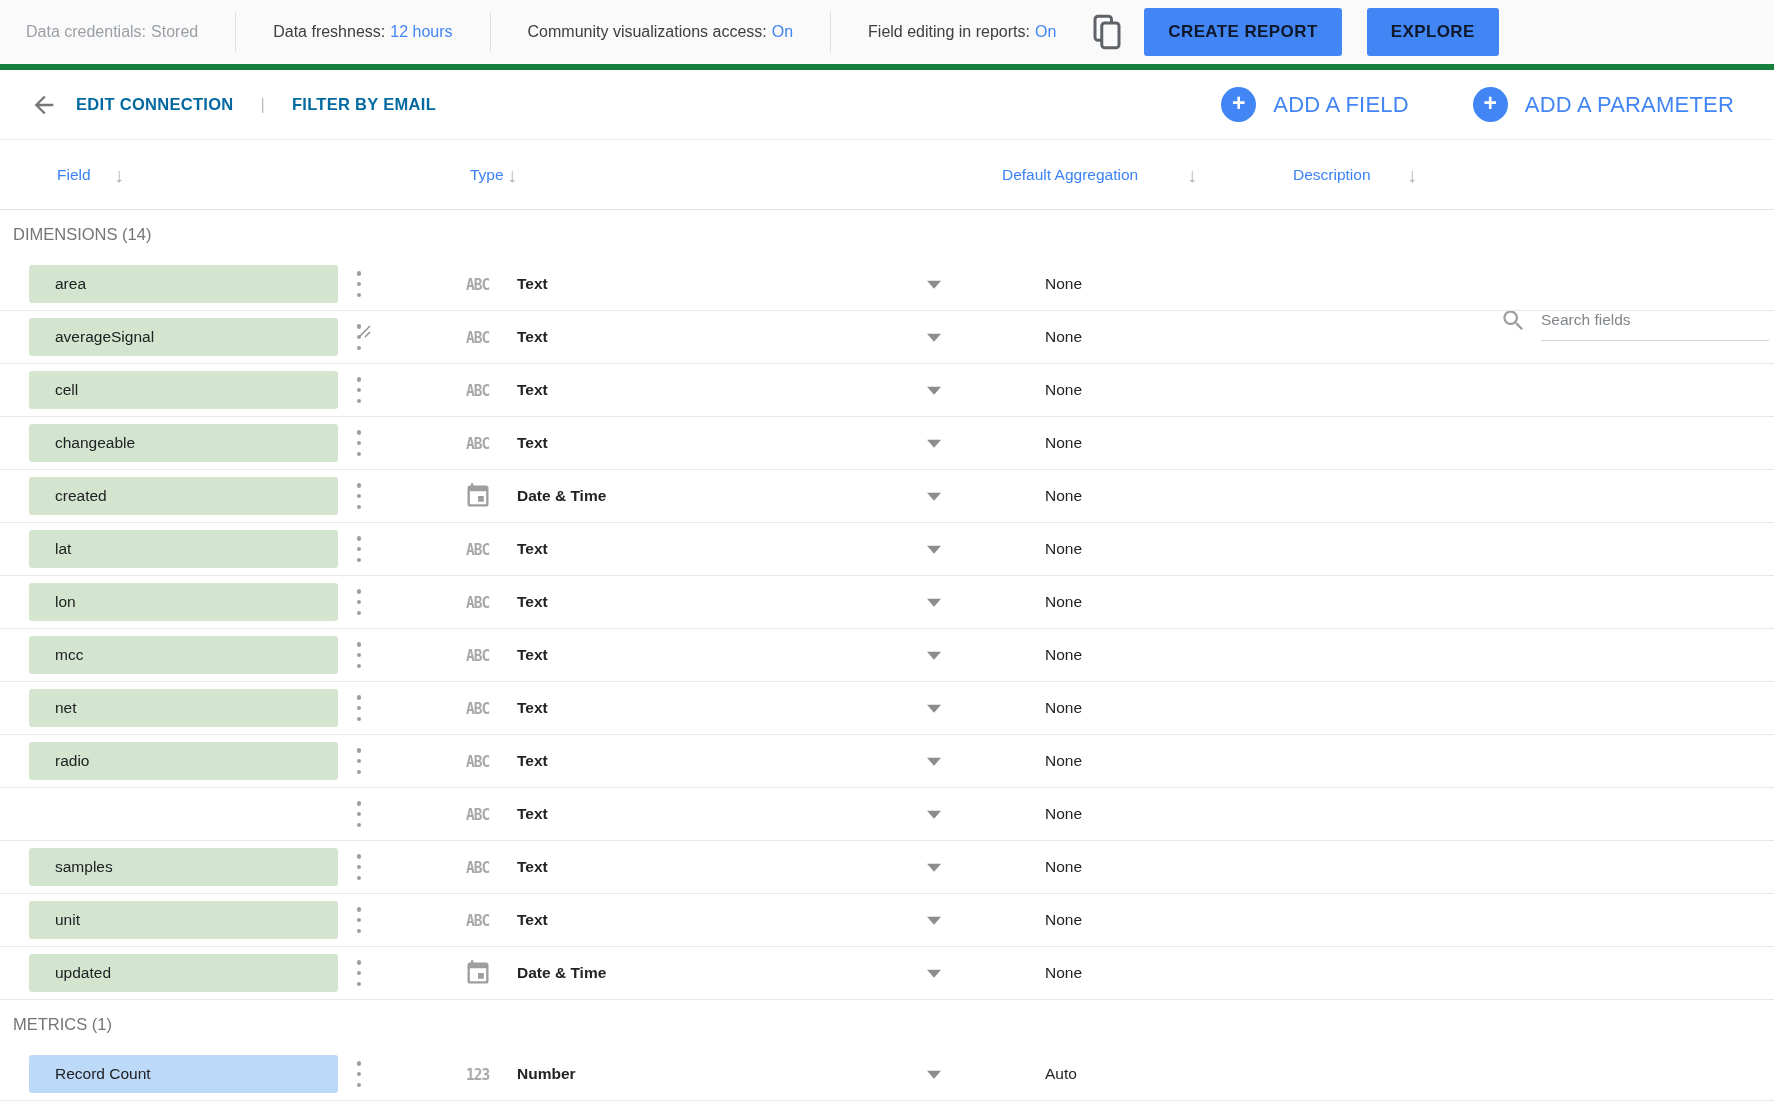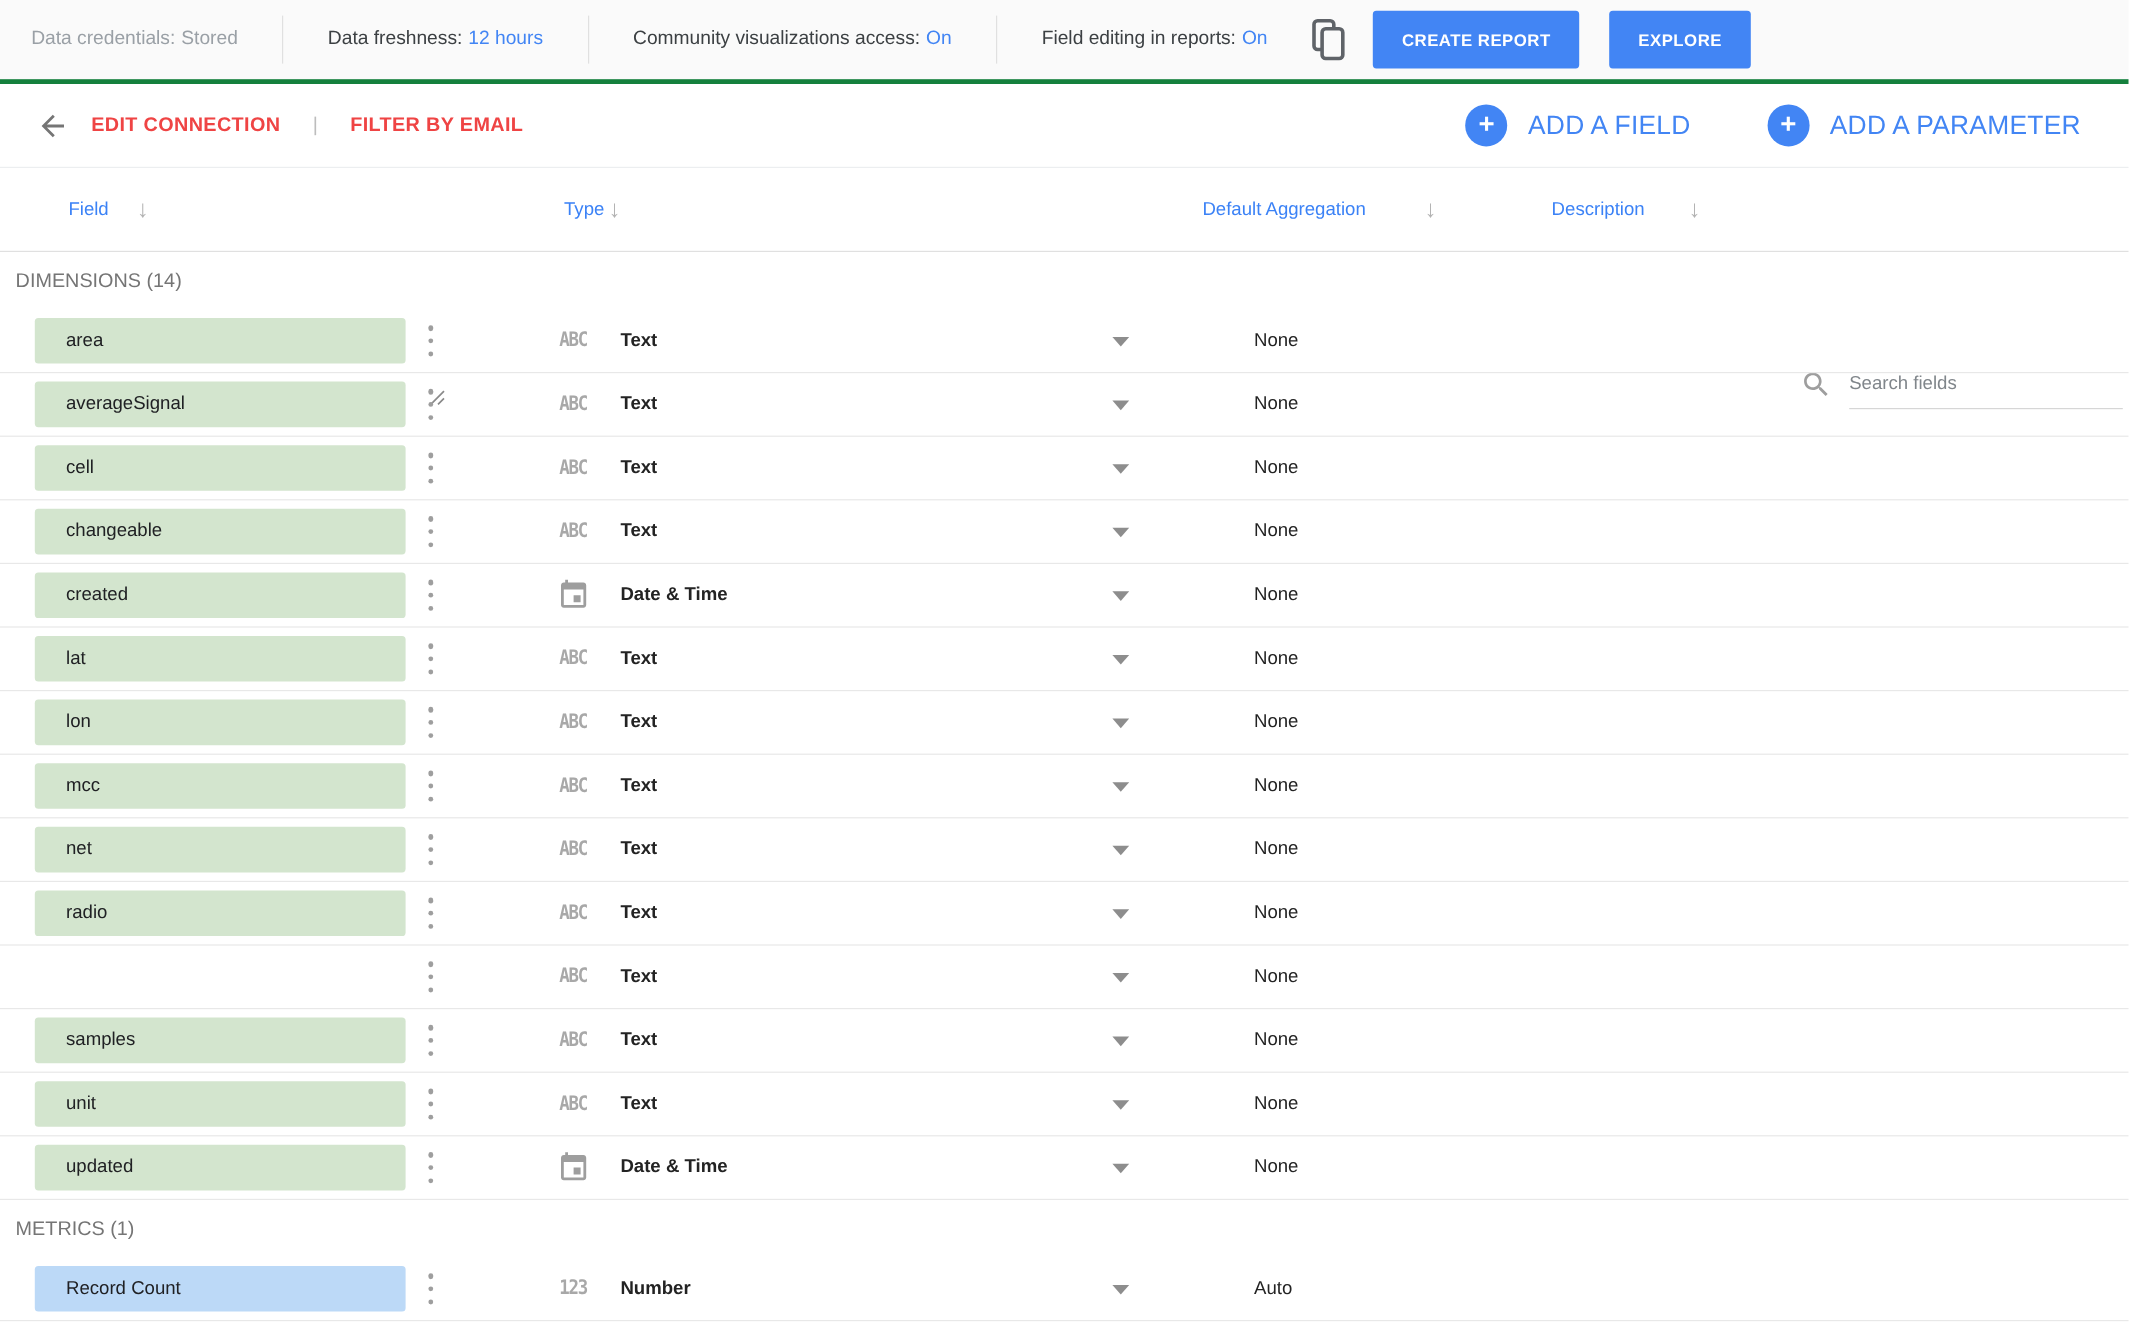"Data credentials:" .status-bar { border-bottom: 4px solid #15803d -> 6px solid #15803d }
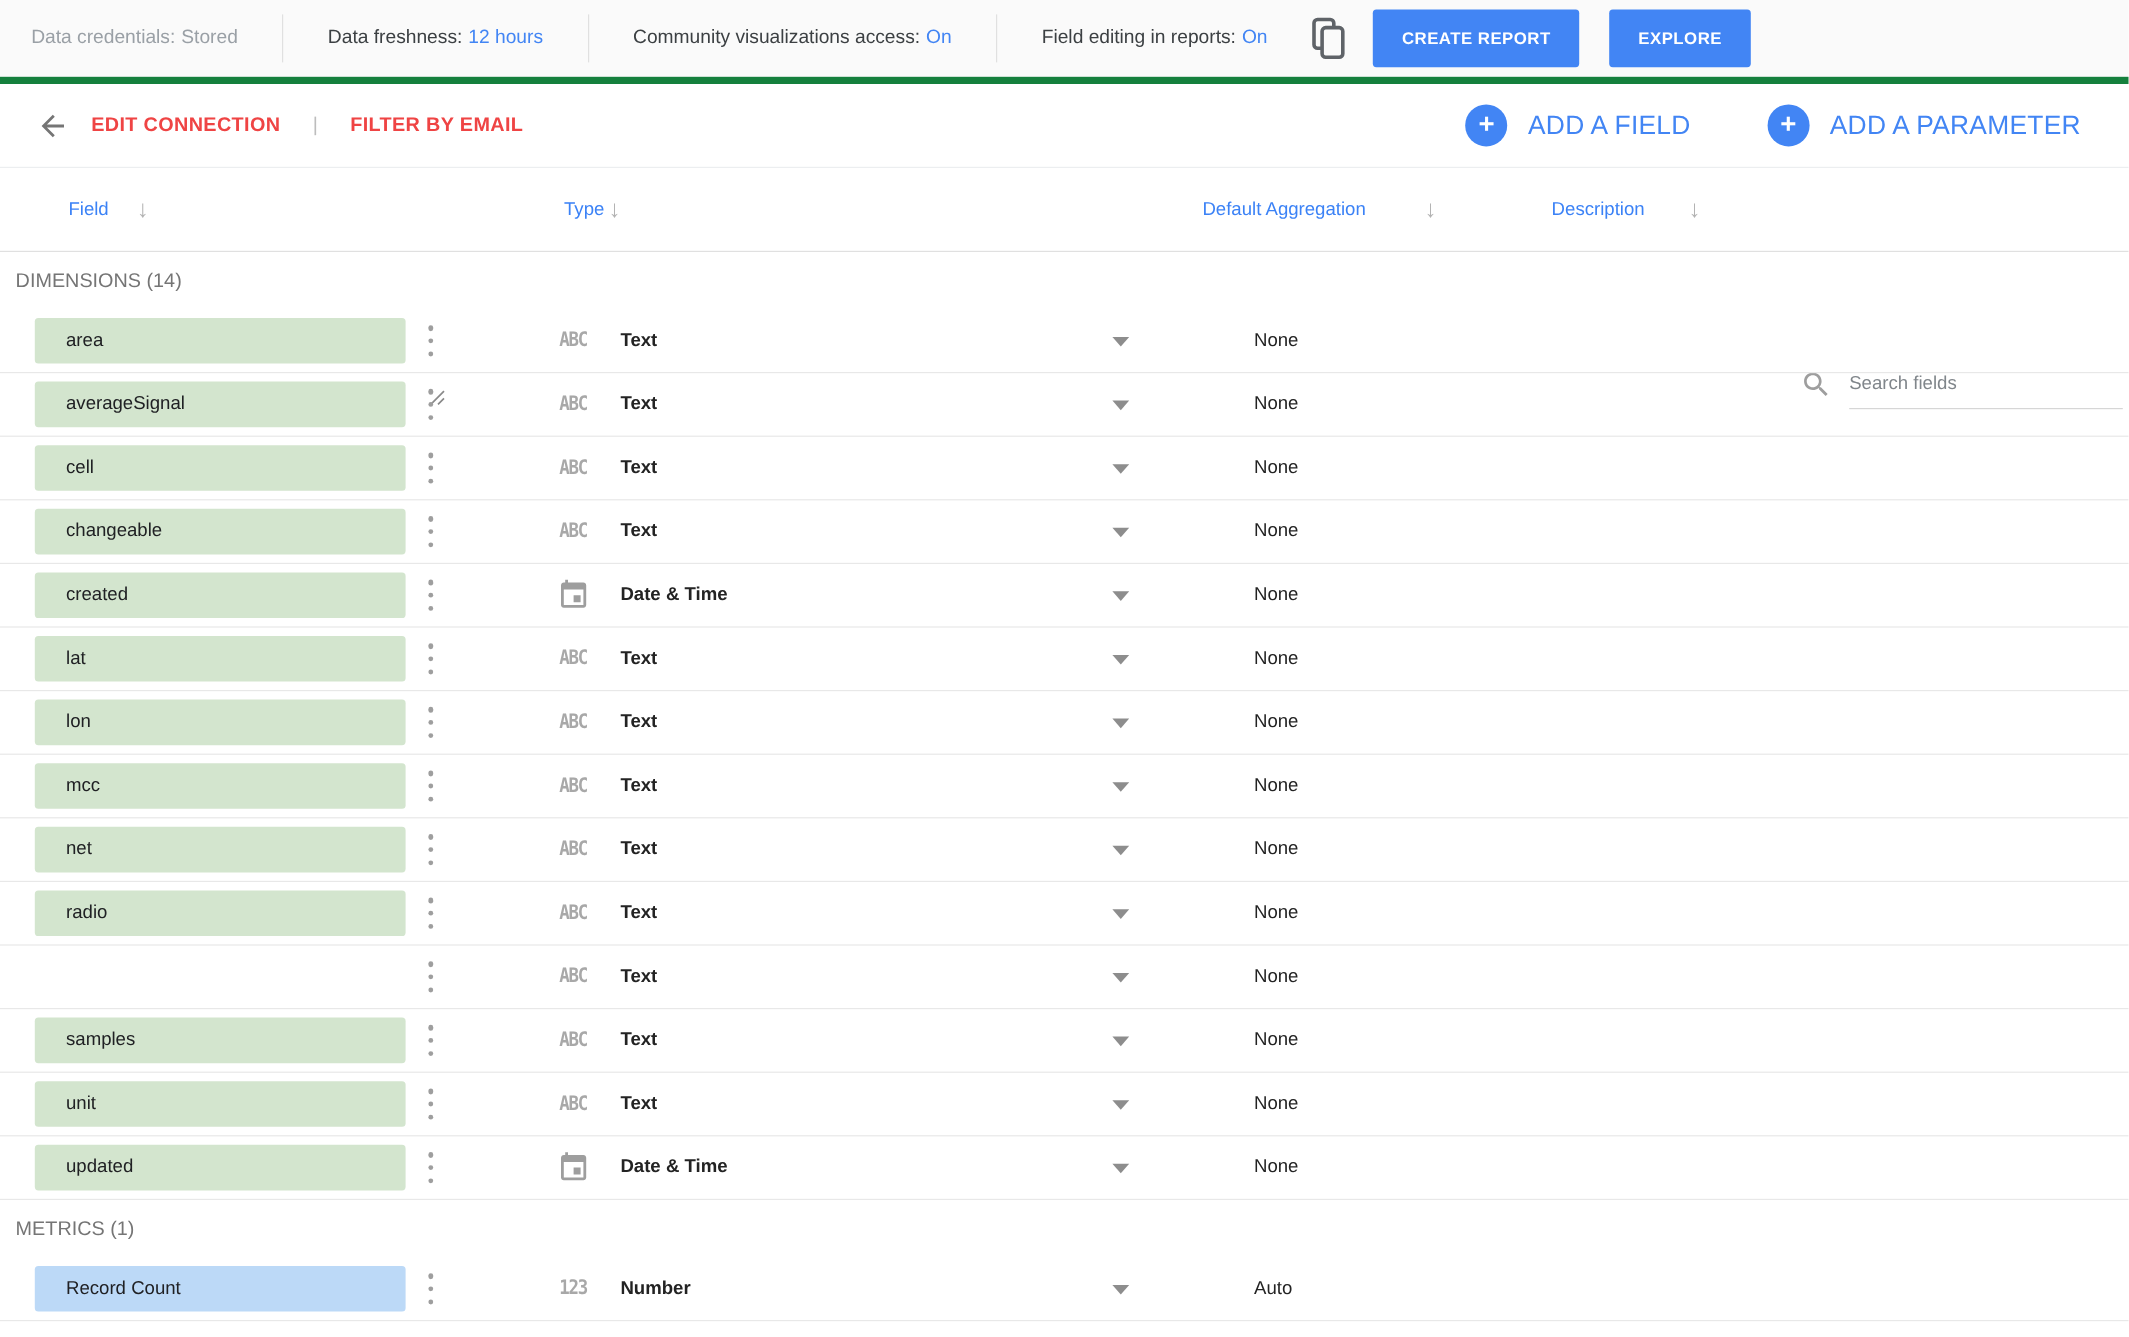"CREATE REPORT" .btn { color: #ffffff -> #0f172a; font-size: 14px -> 17px }
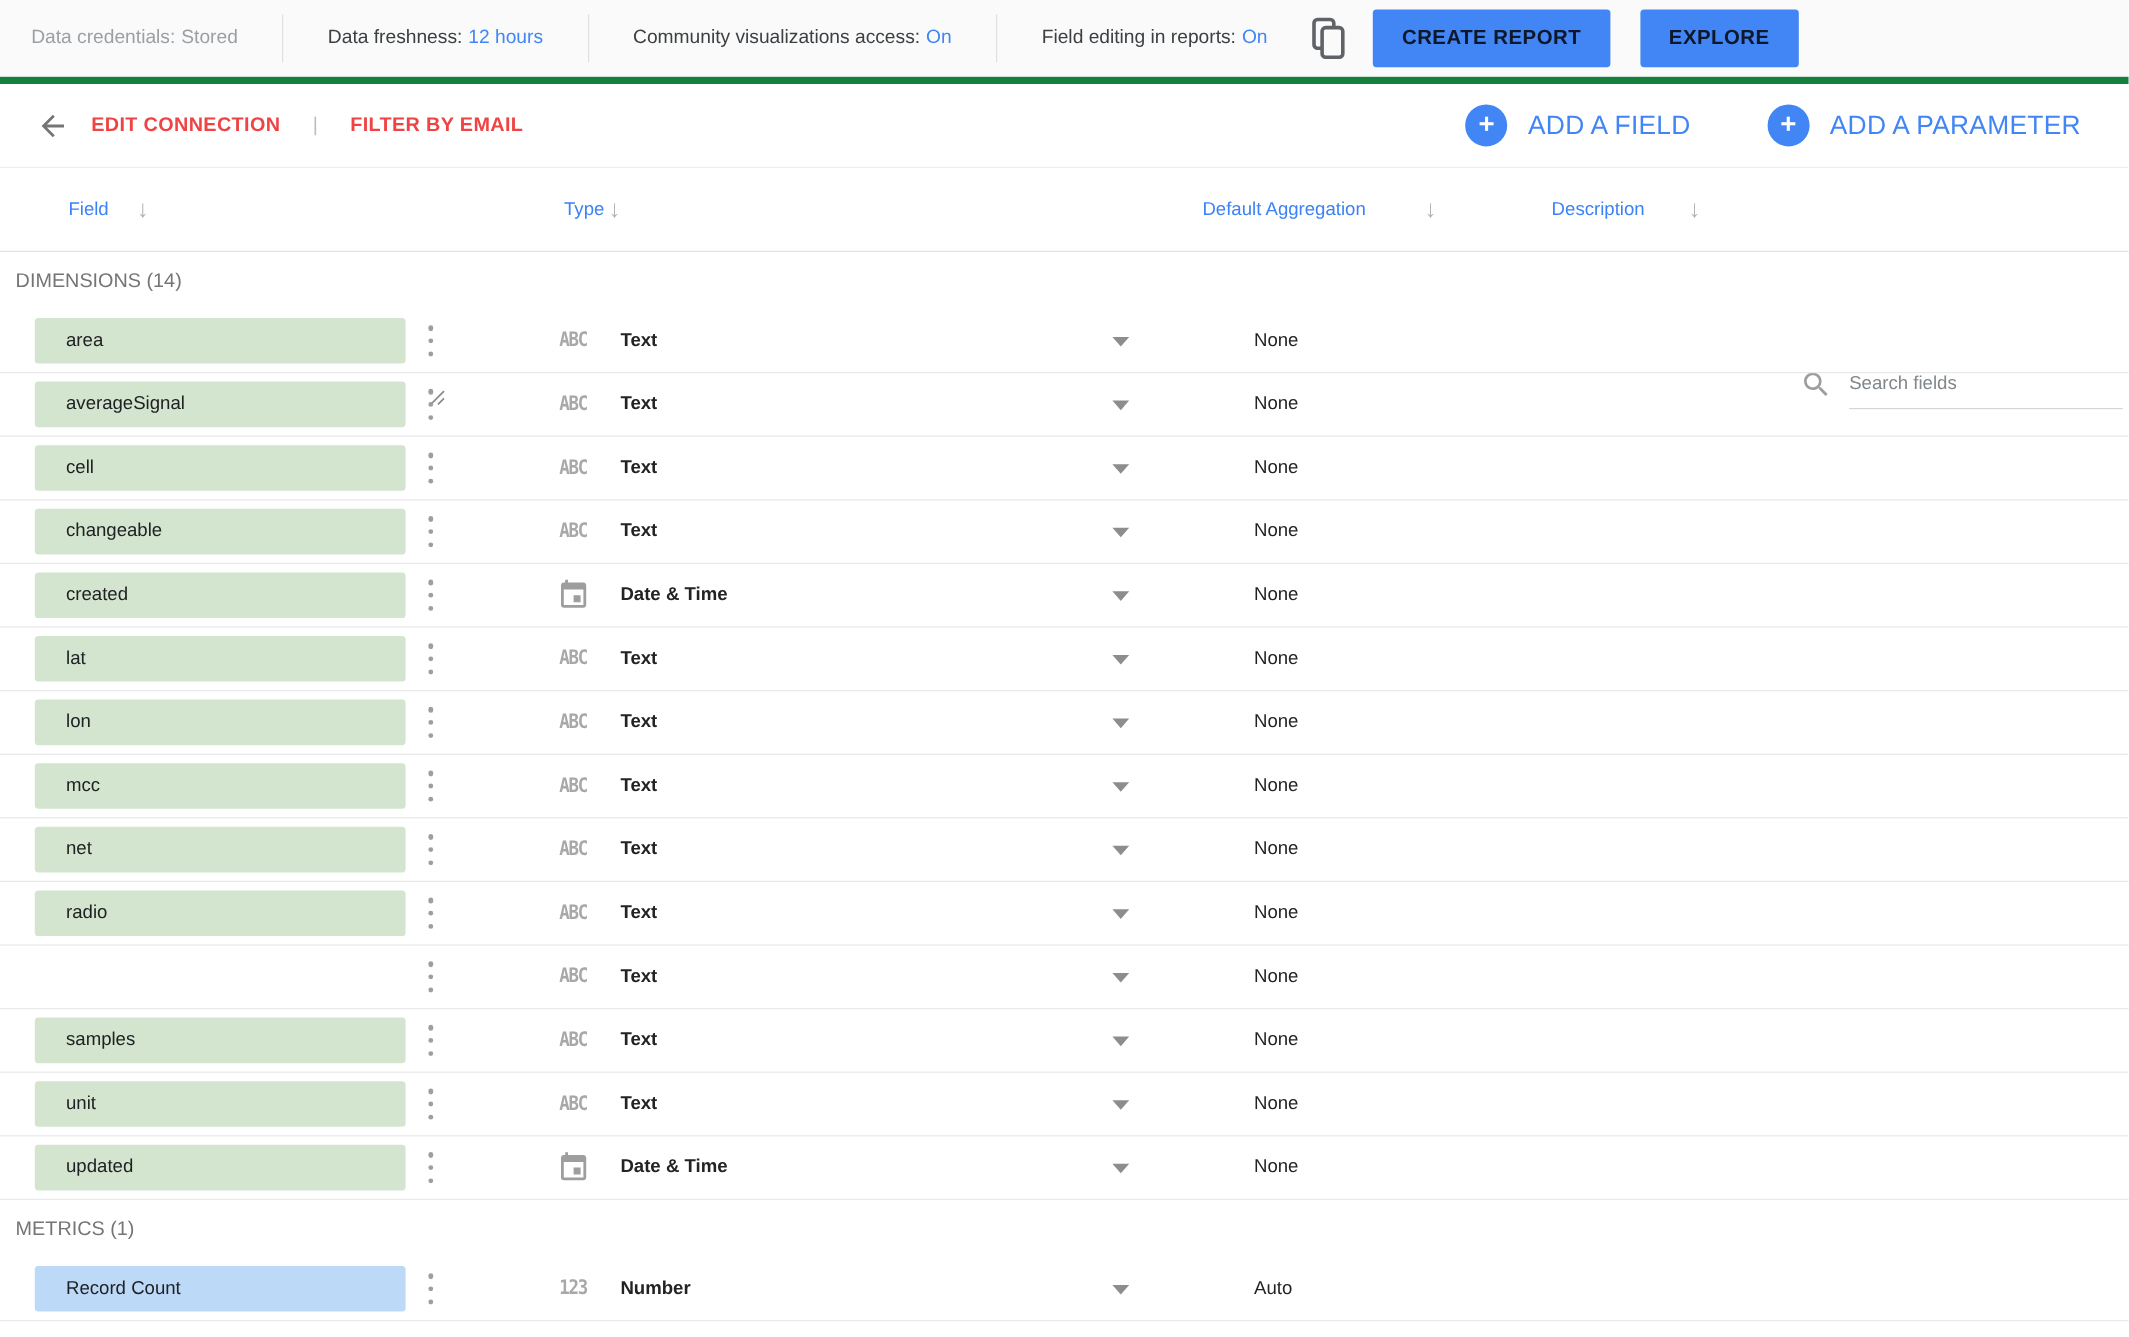"EDIT CONNECTION" .tb-link { color: #ef4444 -> #0369a1 }
